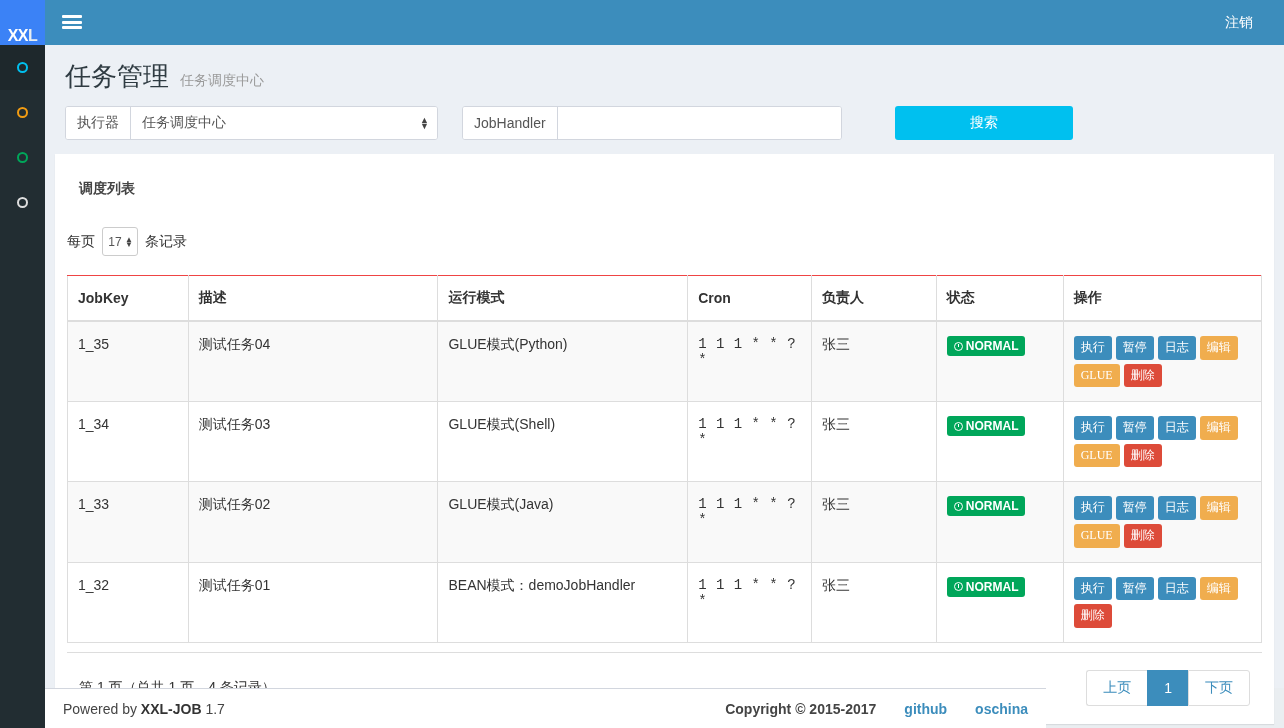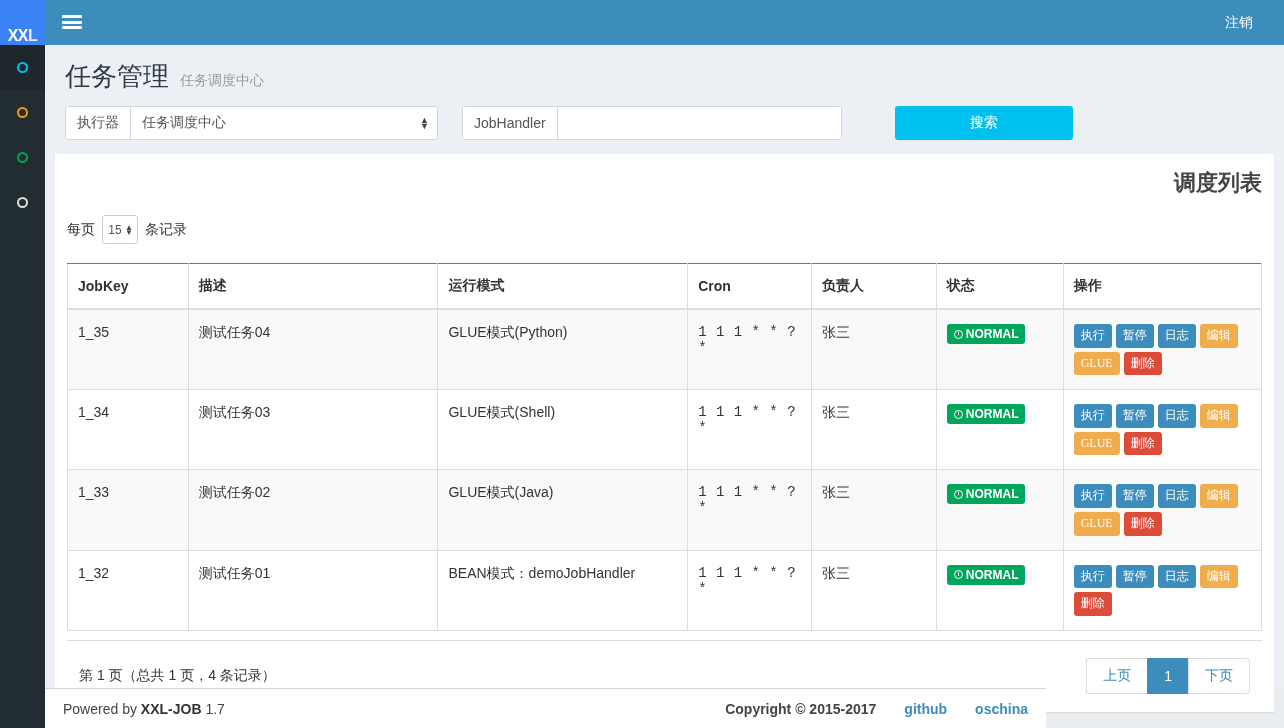"调度列表" .box-title { font-size: 22px -> 14px; margin: 0 -> 12px; text-align: right -> none }
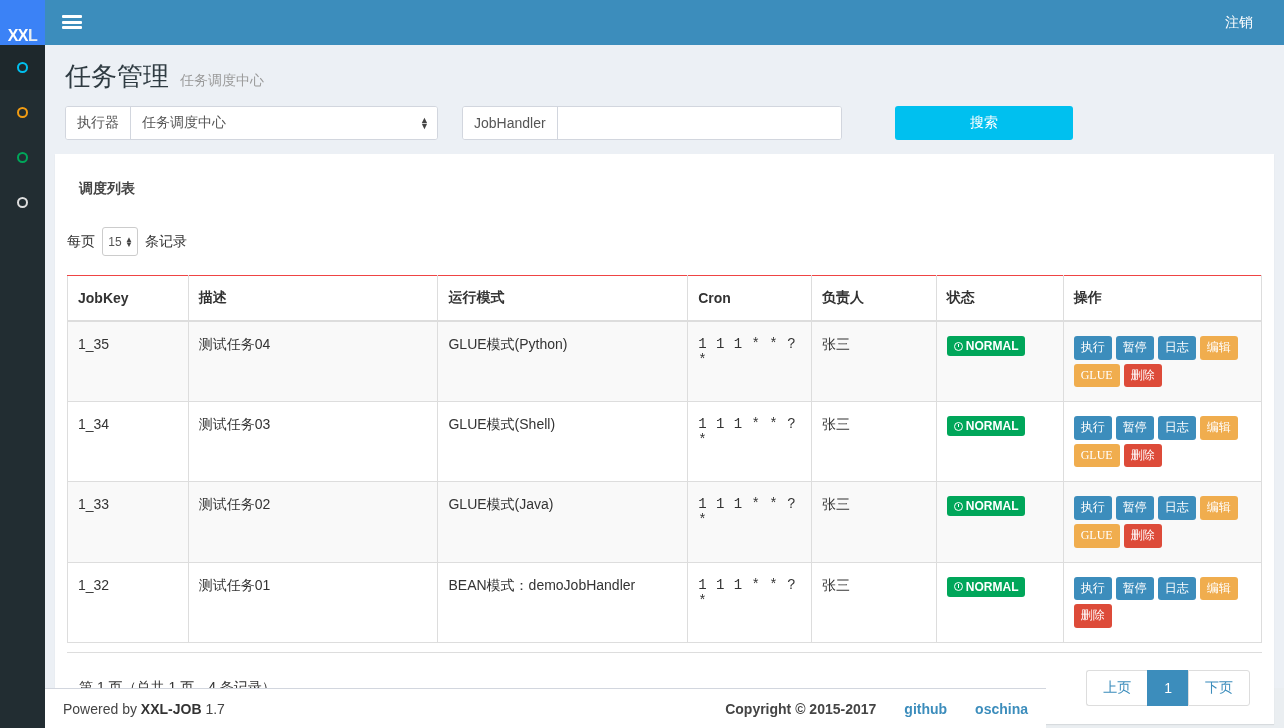"15" span { text: 15 -> 17 }
